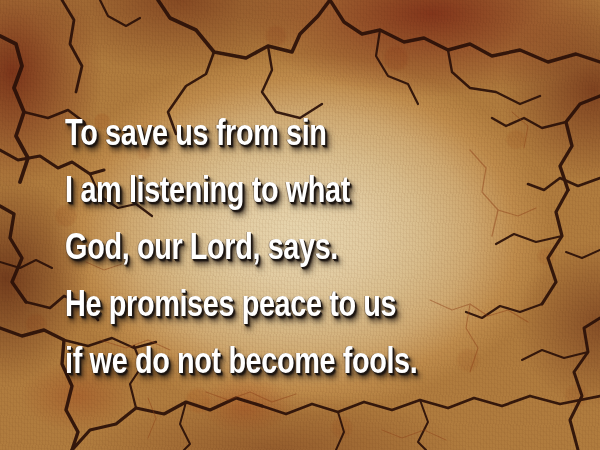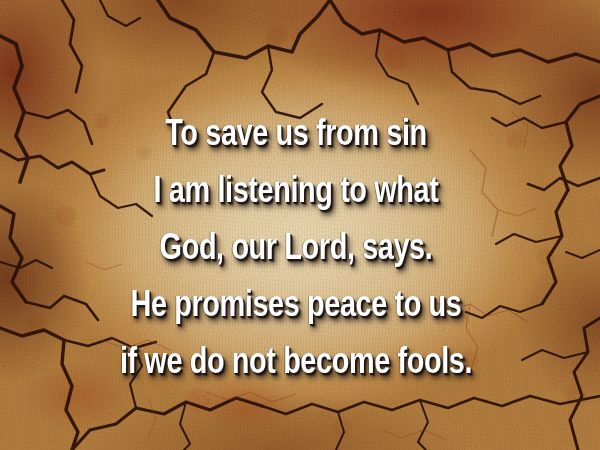"To save us from sin" #quote-block { text-align: center -> left }
